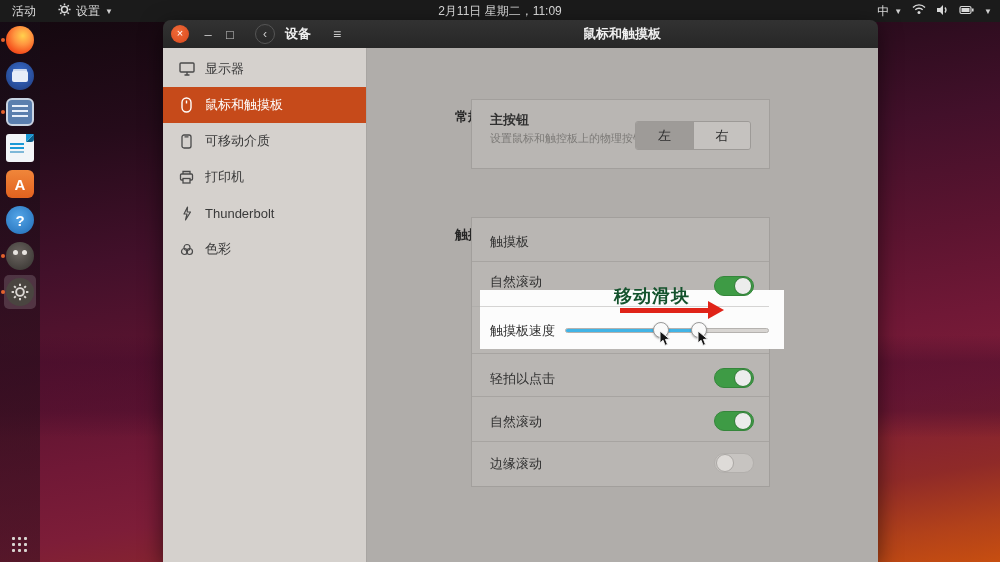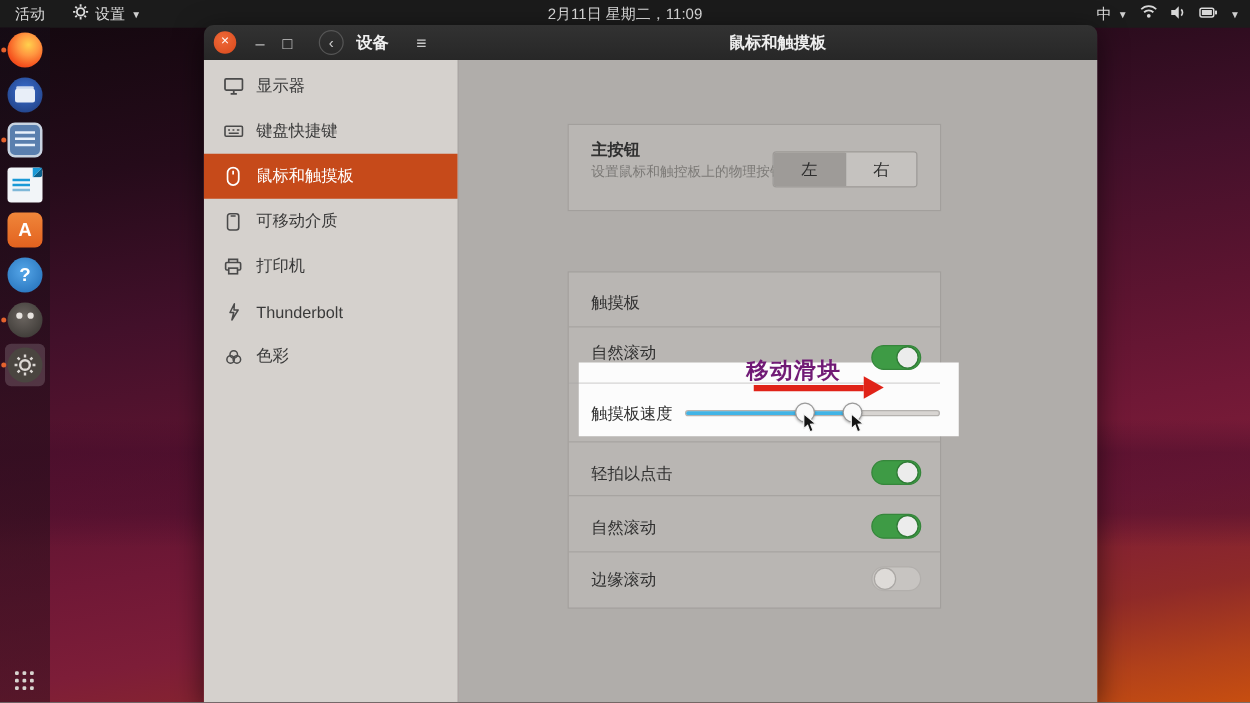"键盘快捷键" div.side-item { html: <div> <span> <svg> <rect></rect> <path></path> </svg> </span> <span>键盘快捷键</span> </div> -> none }
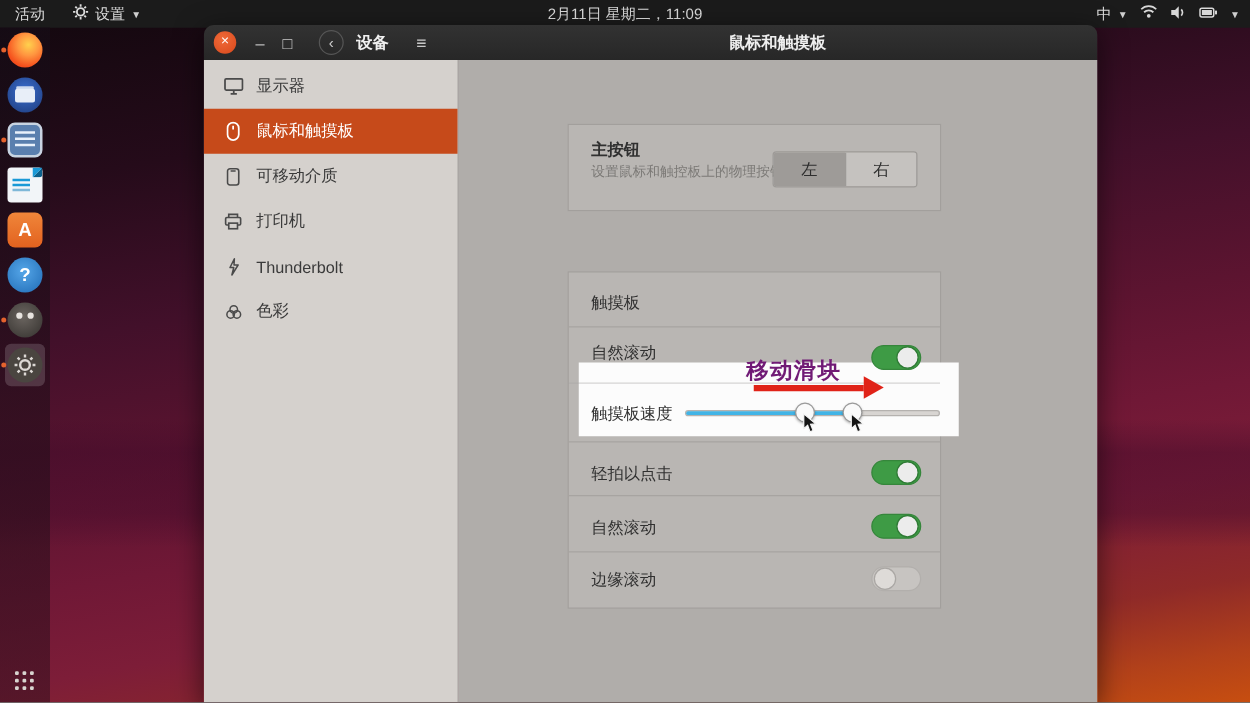"主按钮" .panel { left: 87px -> 104px }
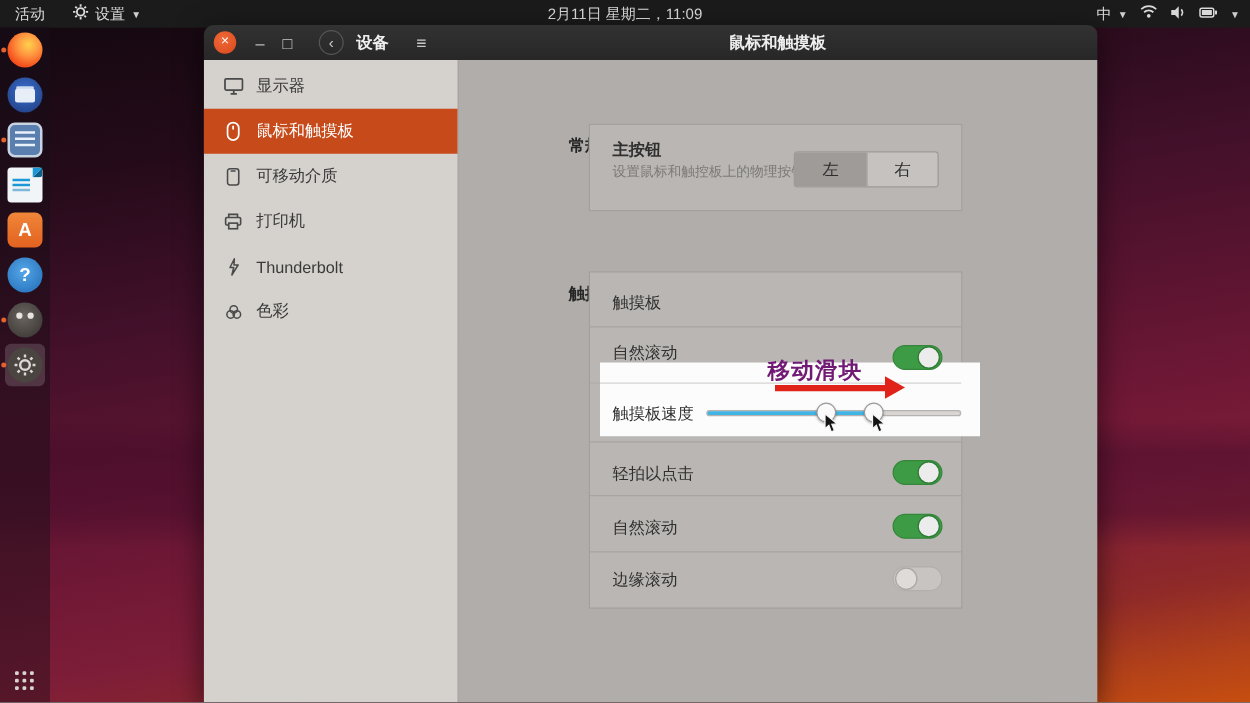"移动滑块" div { color: #701a75 -> #14532d }
